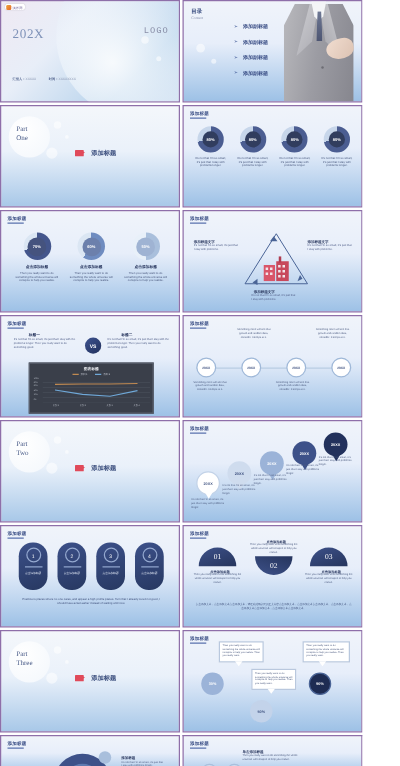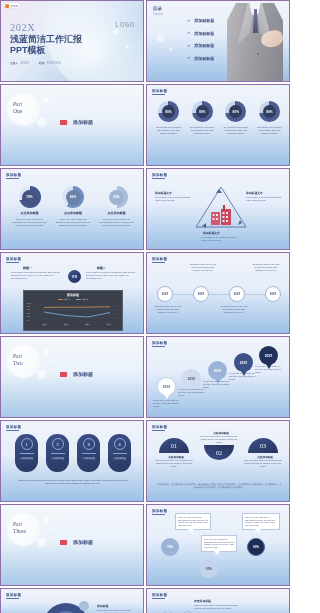"浅蓝简洁工作汇报PPT模板" div.title-main { html: <div>浅蓝简洁工作汇报PPT模板</div> -> none }
